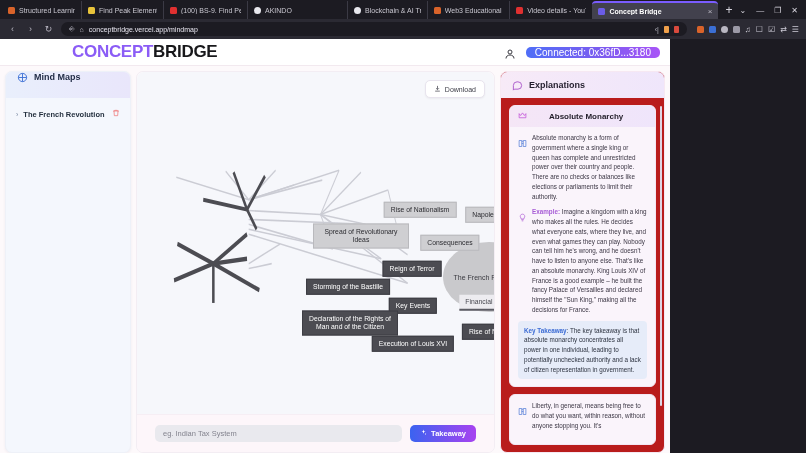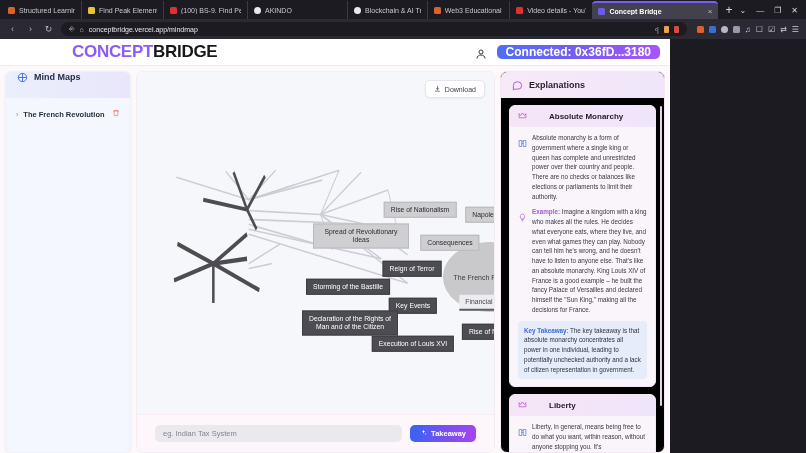"Connected: 0x36fD...3180" .connected-btn { font-size: 12px -> 10px; font-weight: bold -> normal }
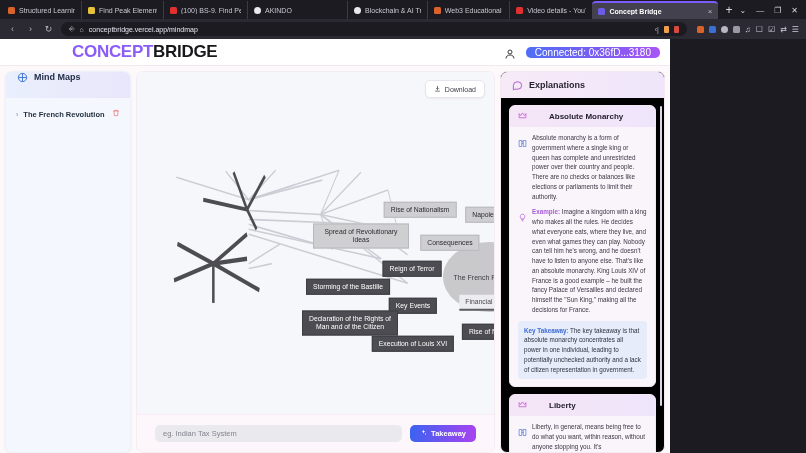"Explanations" .right-panel { background: #000000 -> #b91c1c }
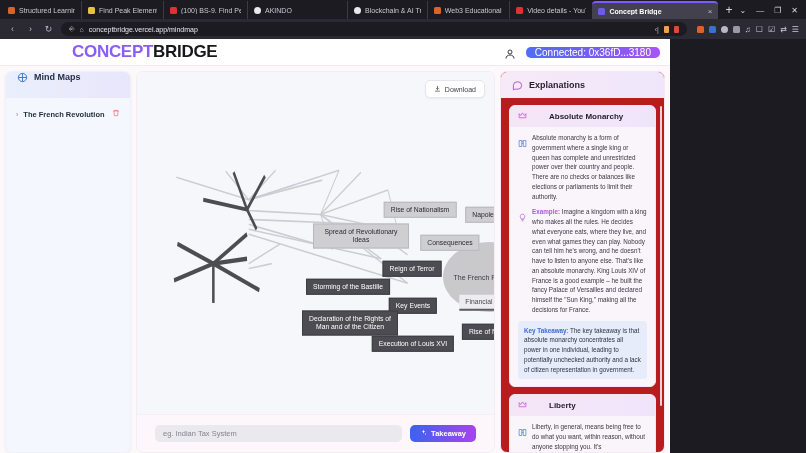"Liberty" div.expl-card-head { html: <div> <span> <svg> <path></path> </svg> </span> <span>Liberty</span> </div> -> none }
